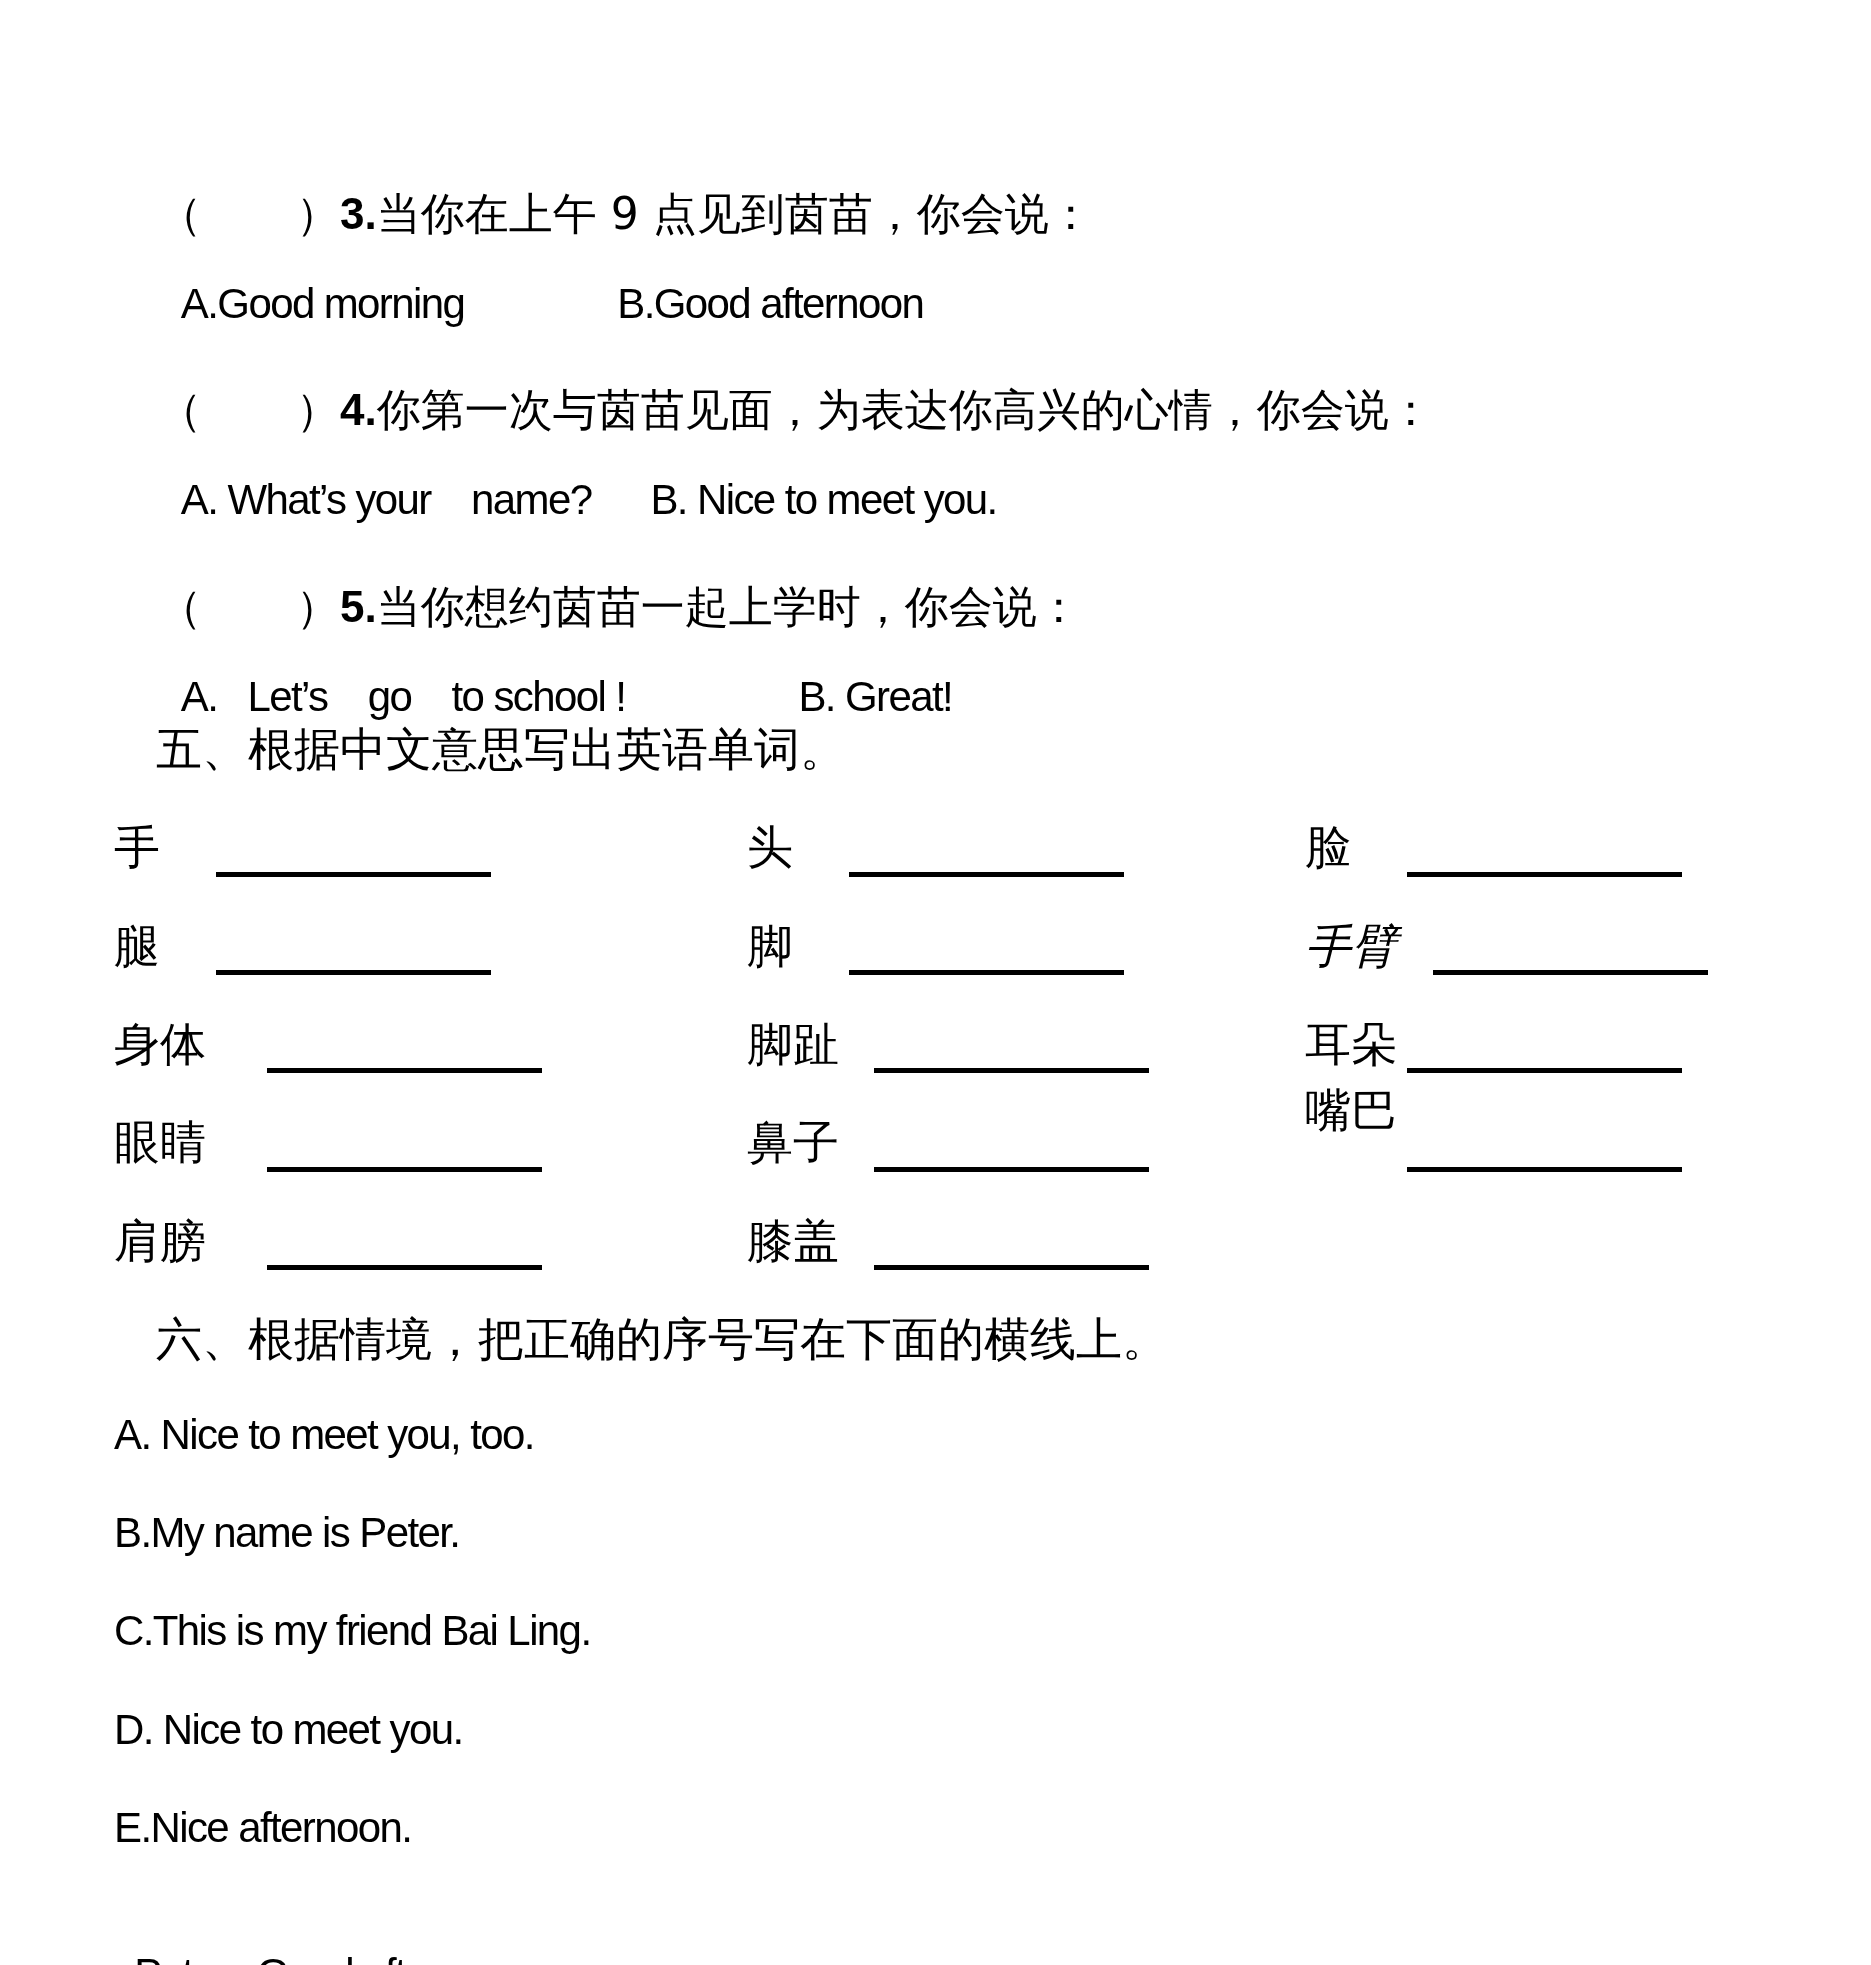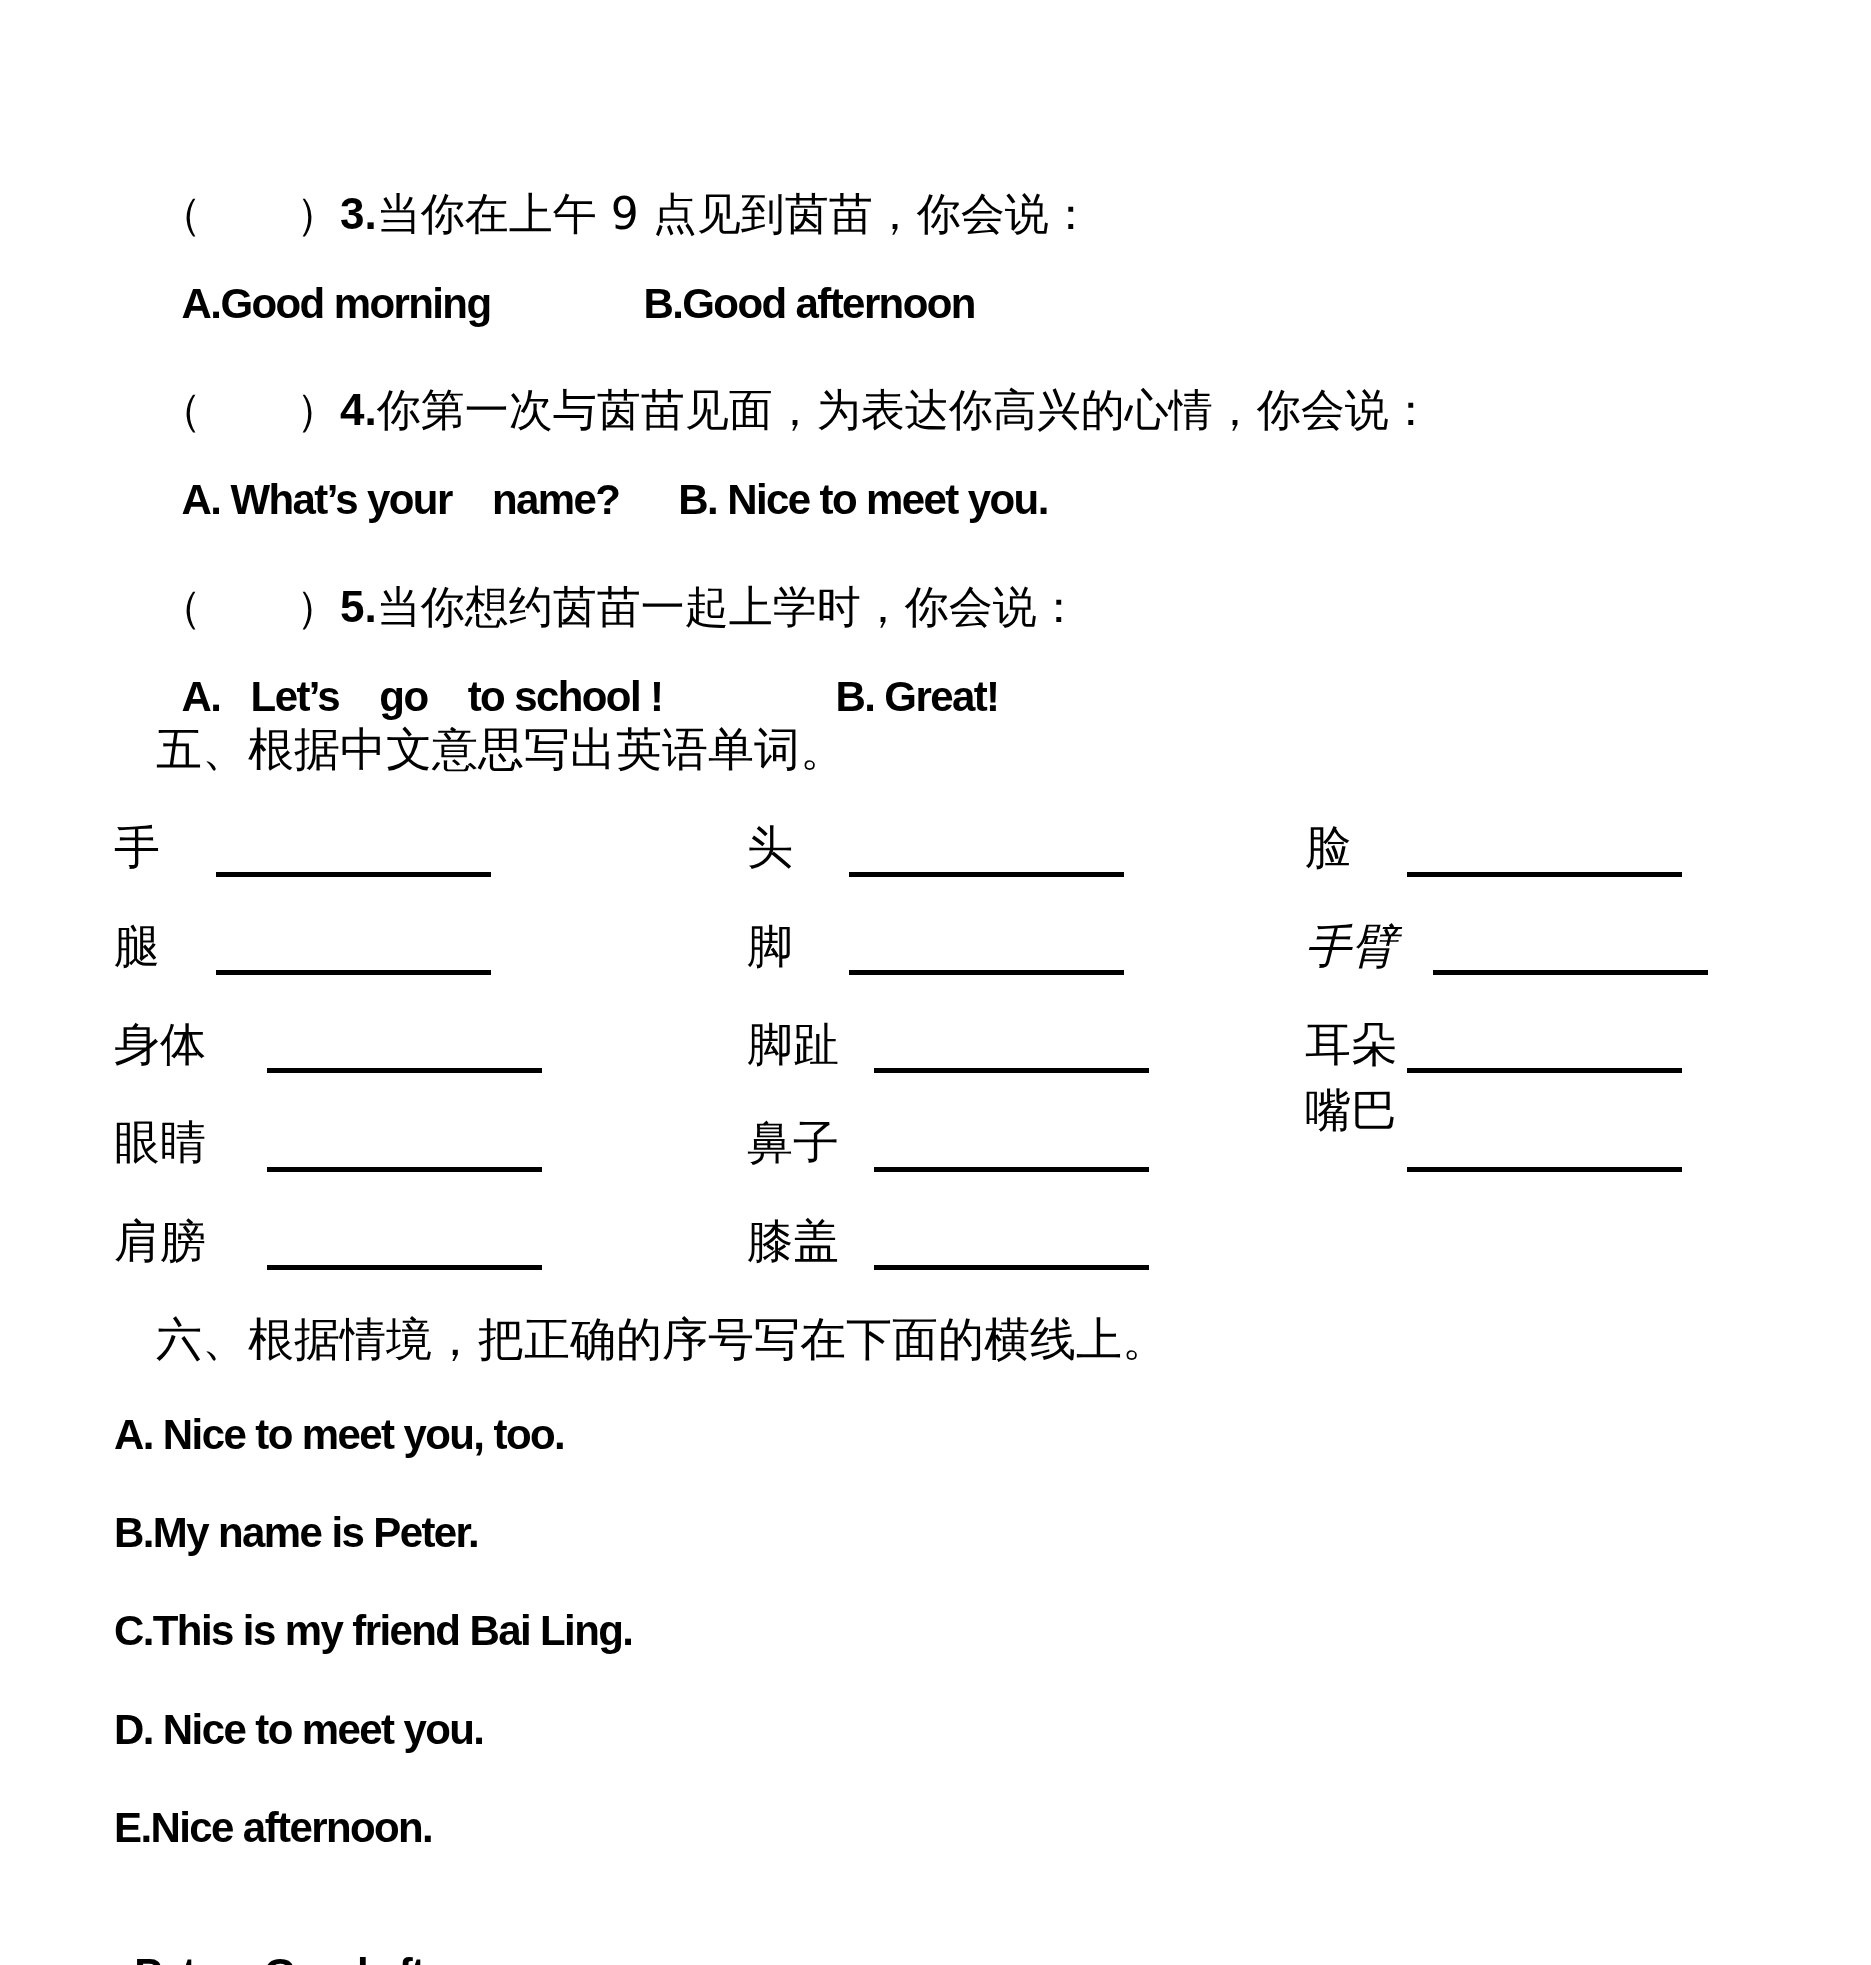"A.Good morning B.Good afternoon" .en { font-weight: bold -> normal }
